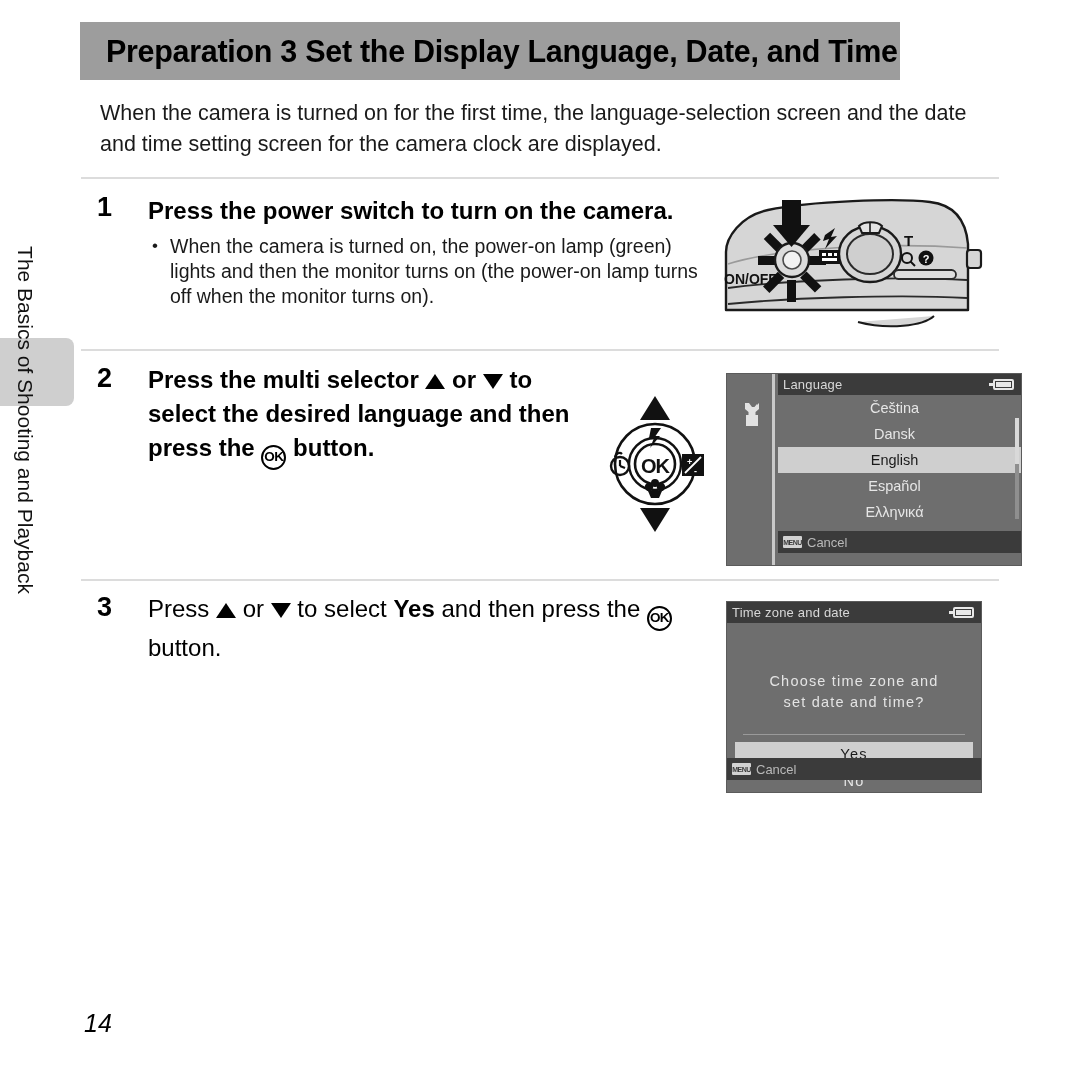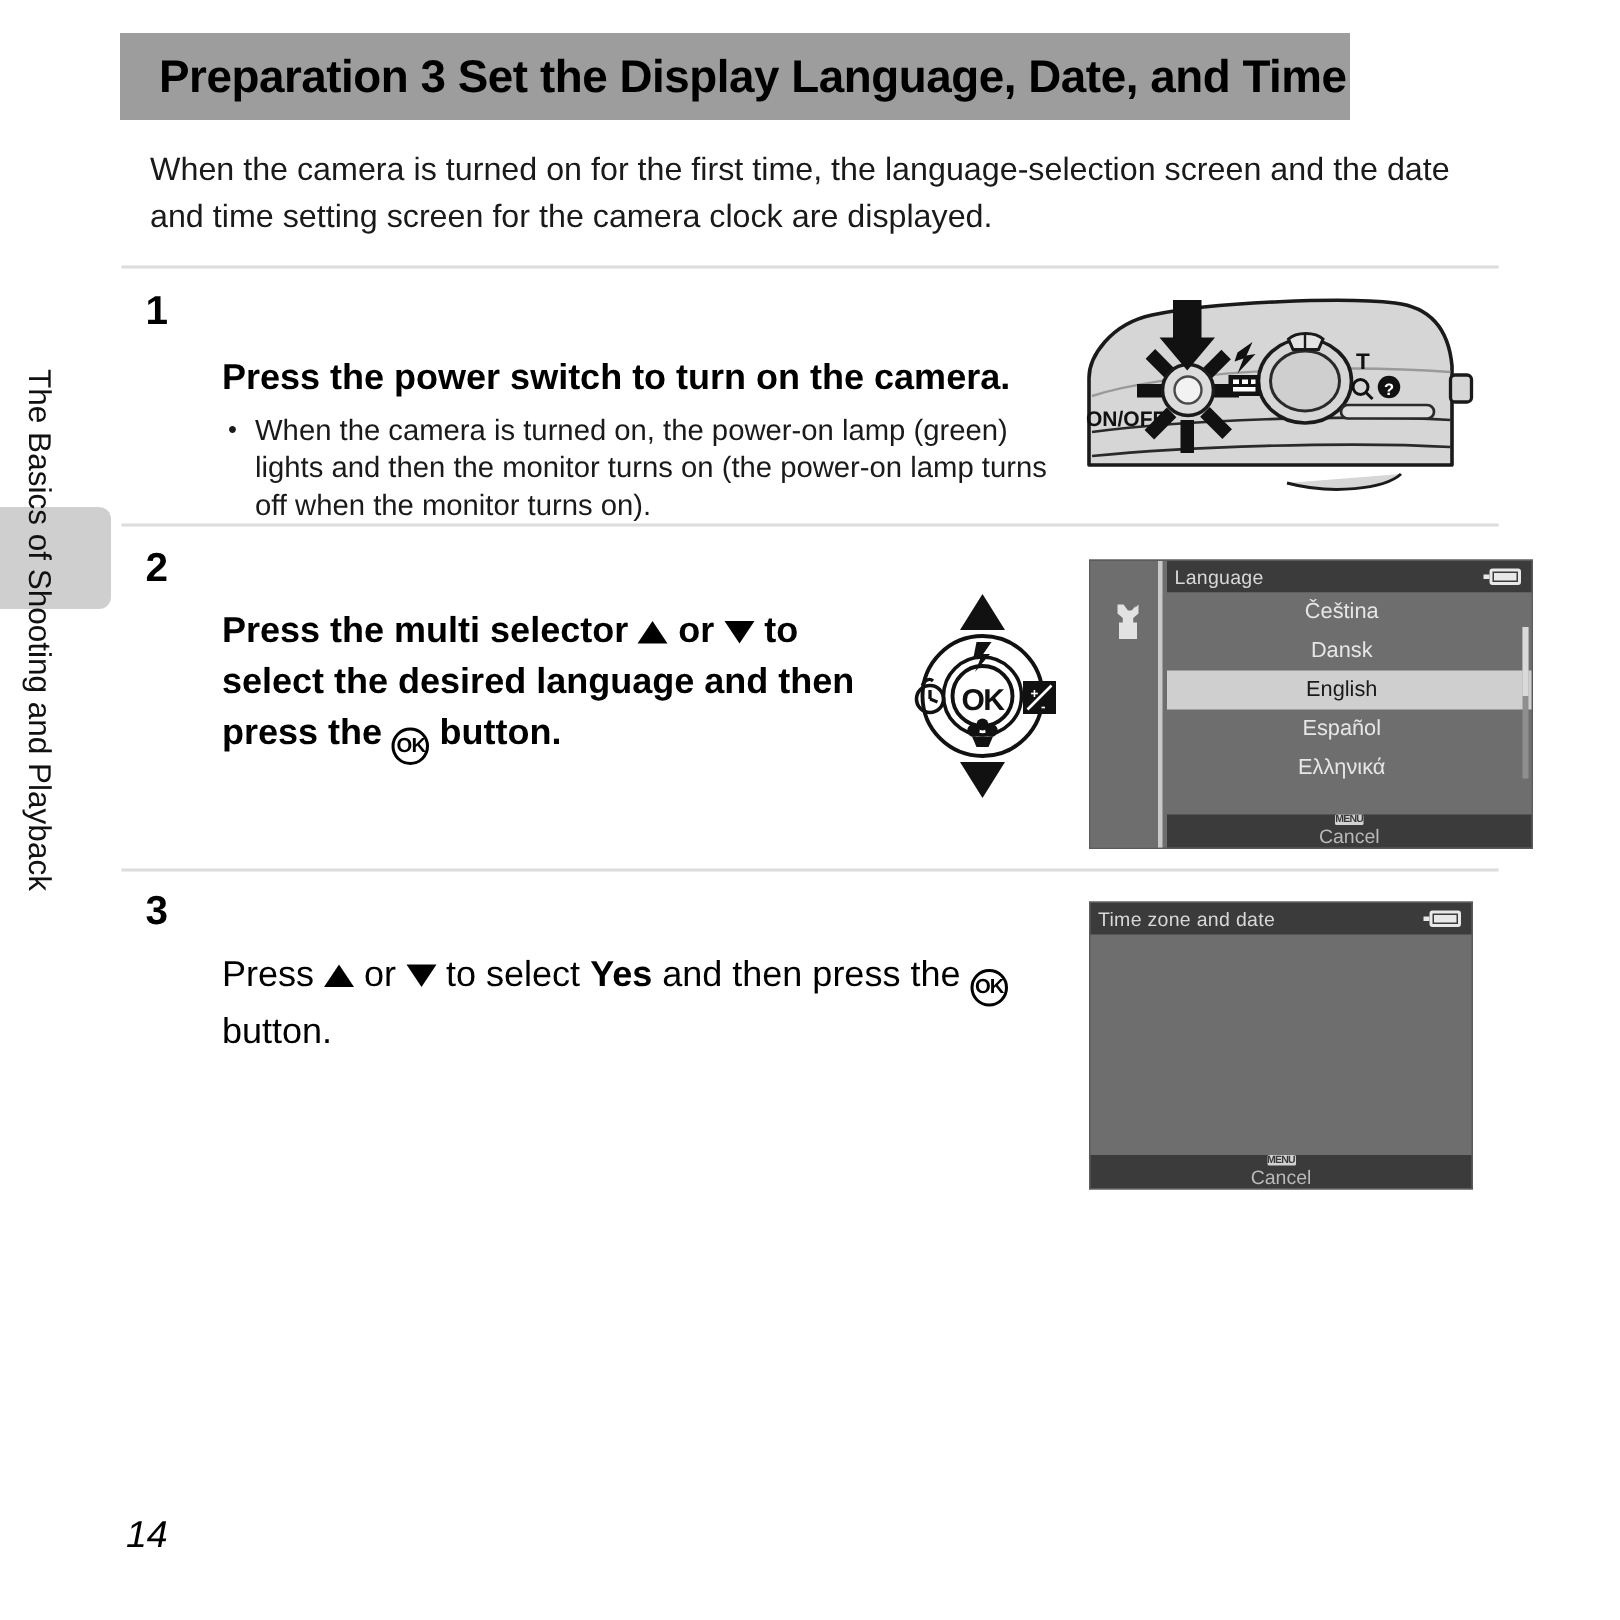"Press the power switch to" .step-body { margin-top: 41px -> none }
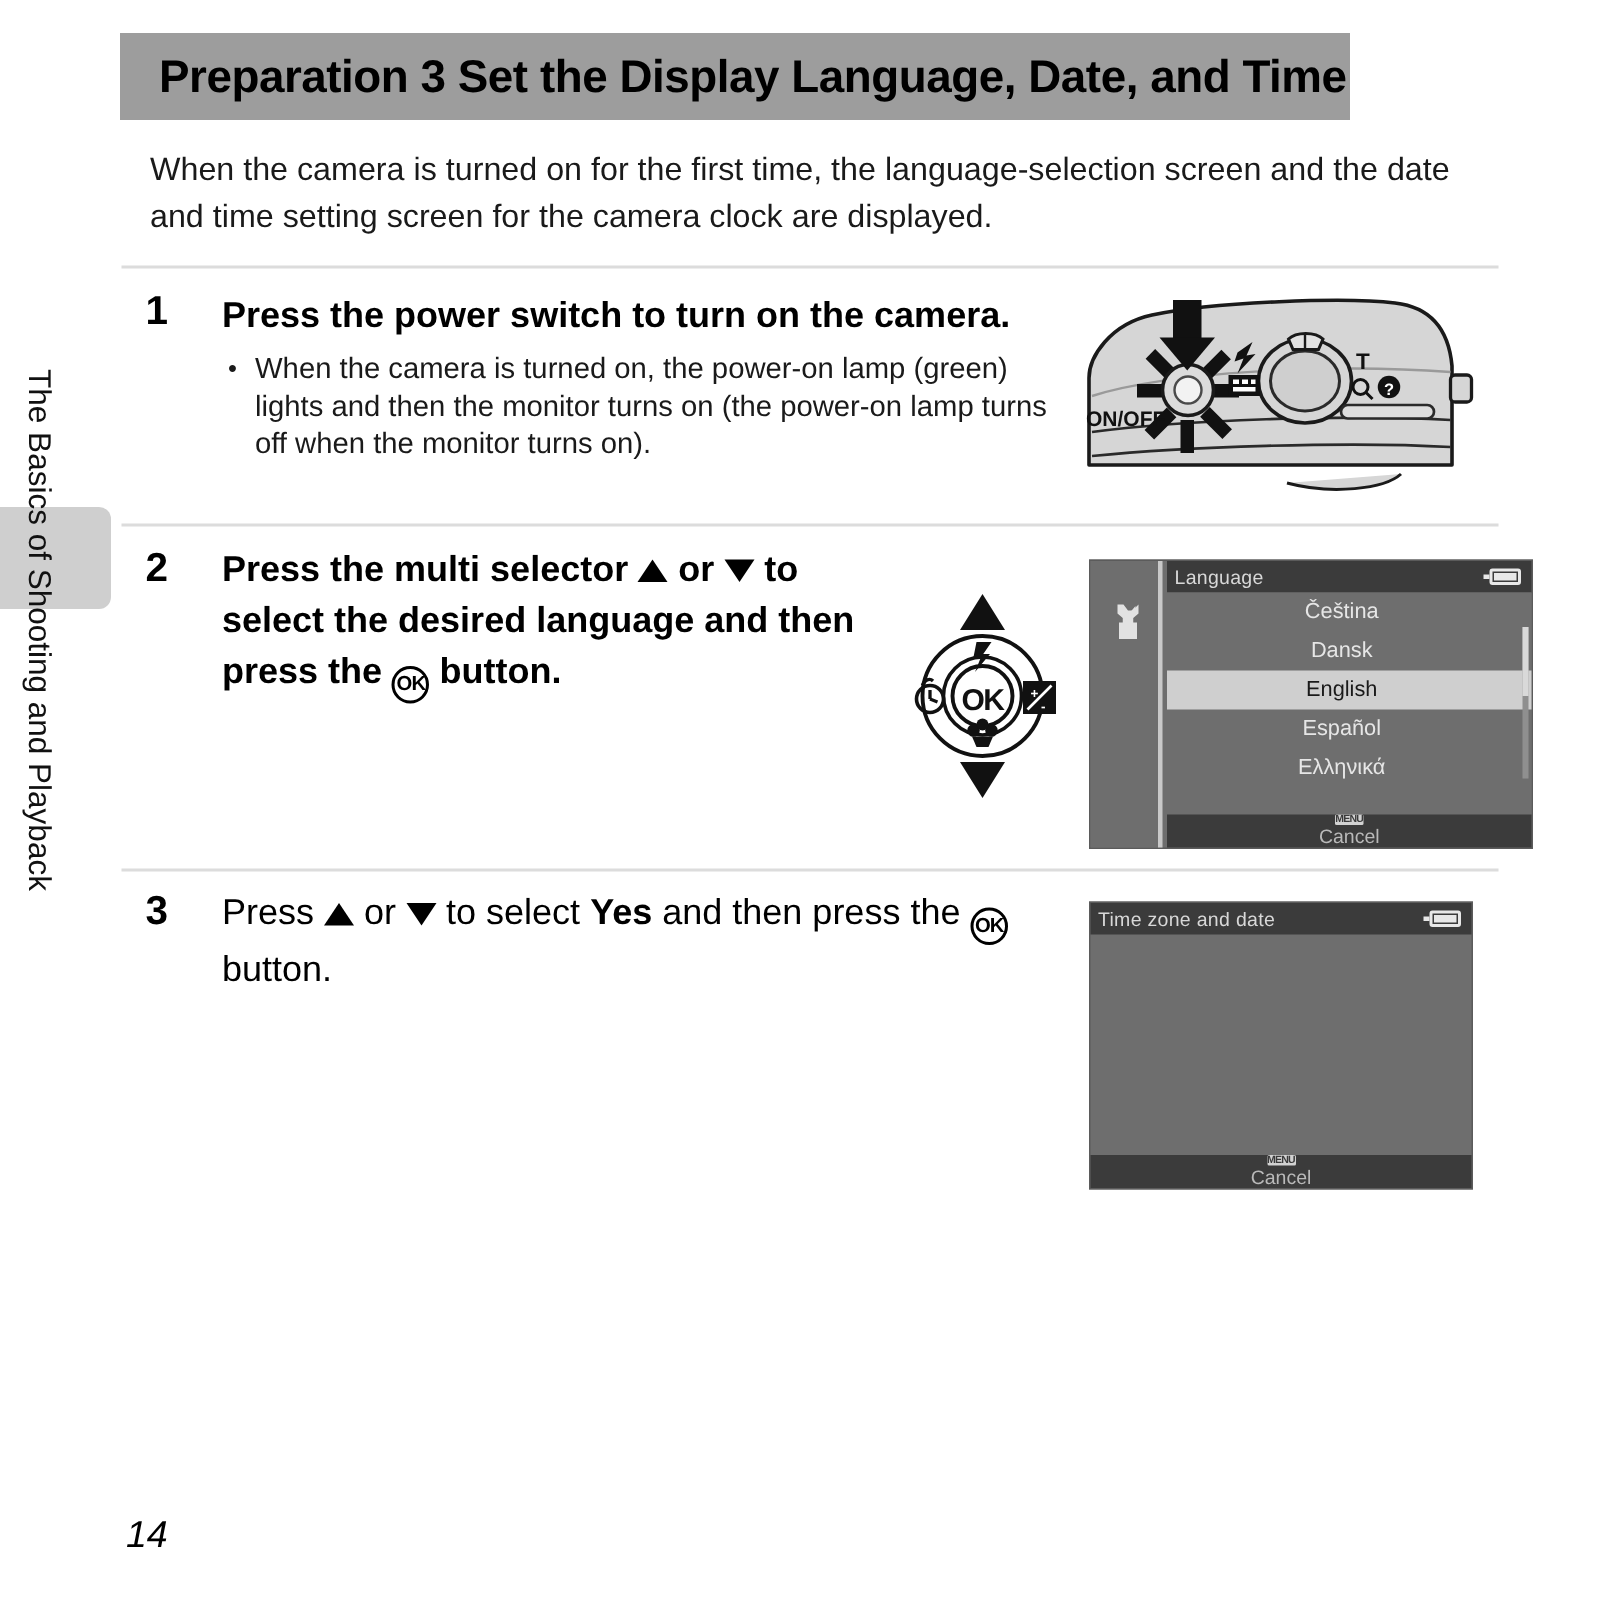"Cancel" .lcd-footer { bottom: 0 -> 12px; flex-direction: column -> none }
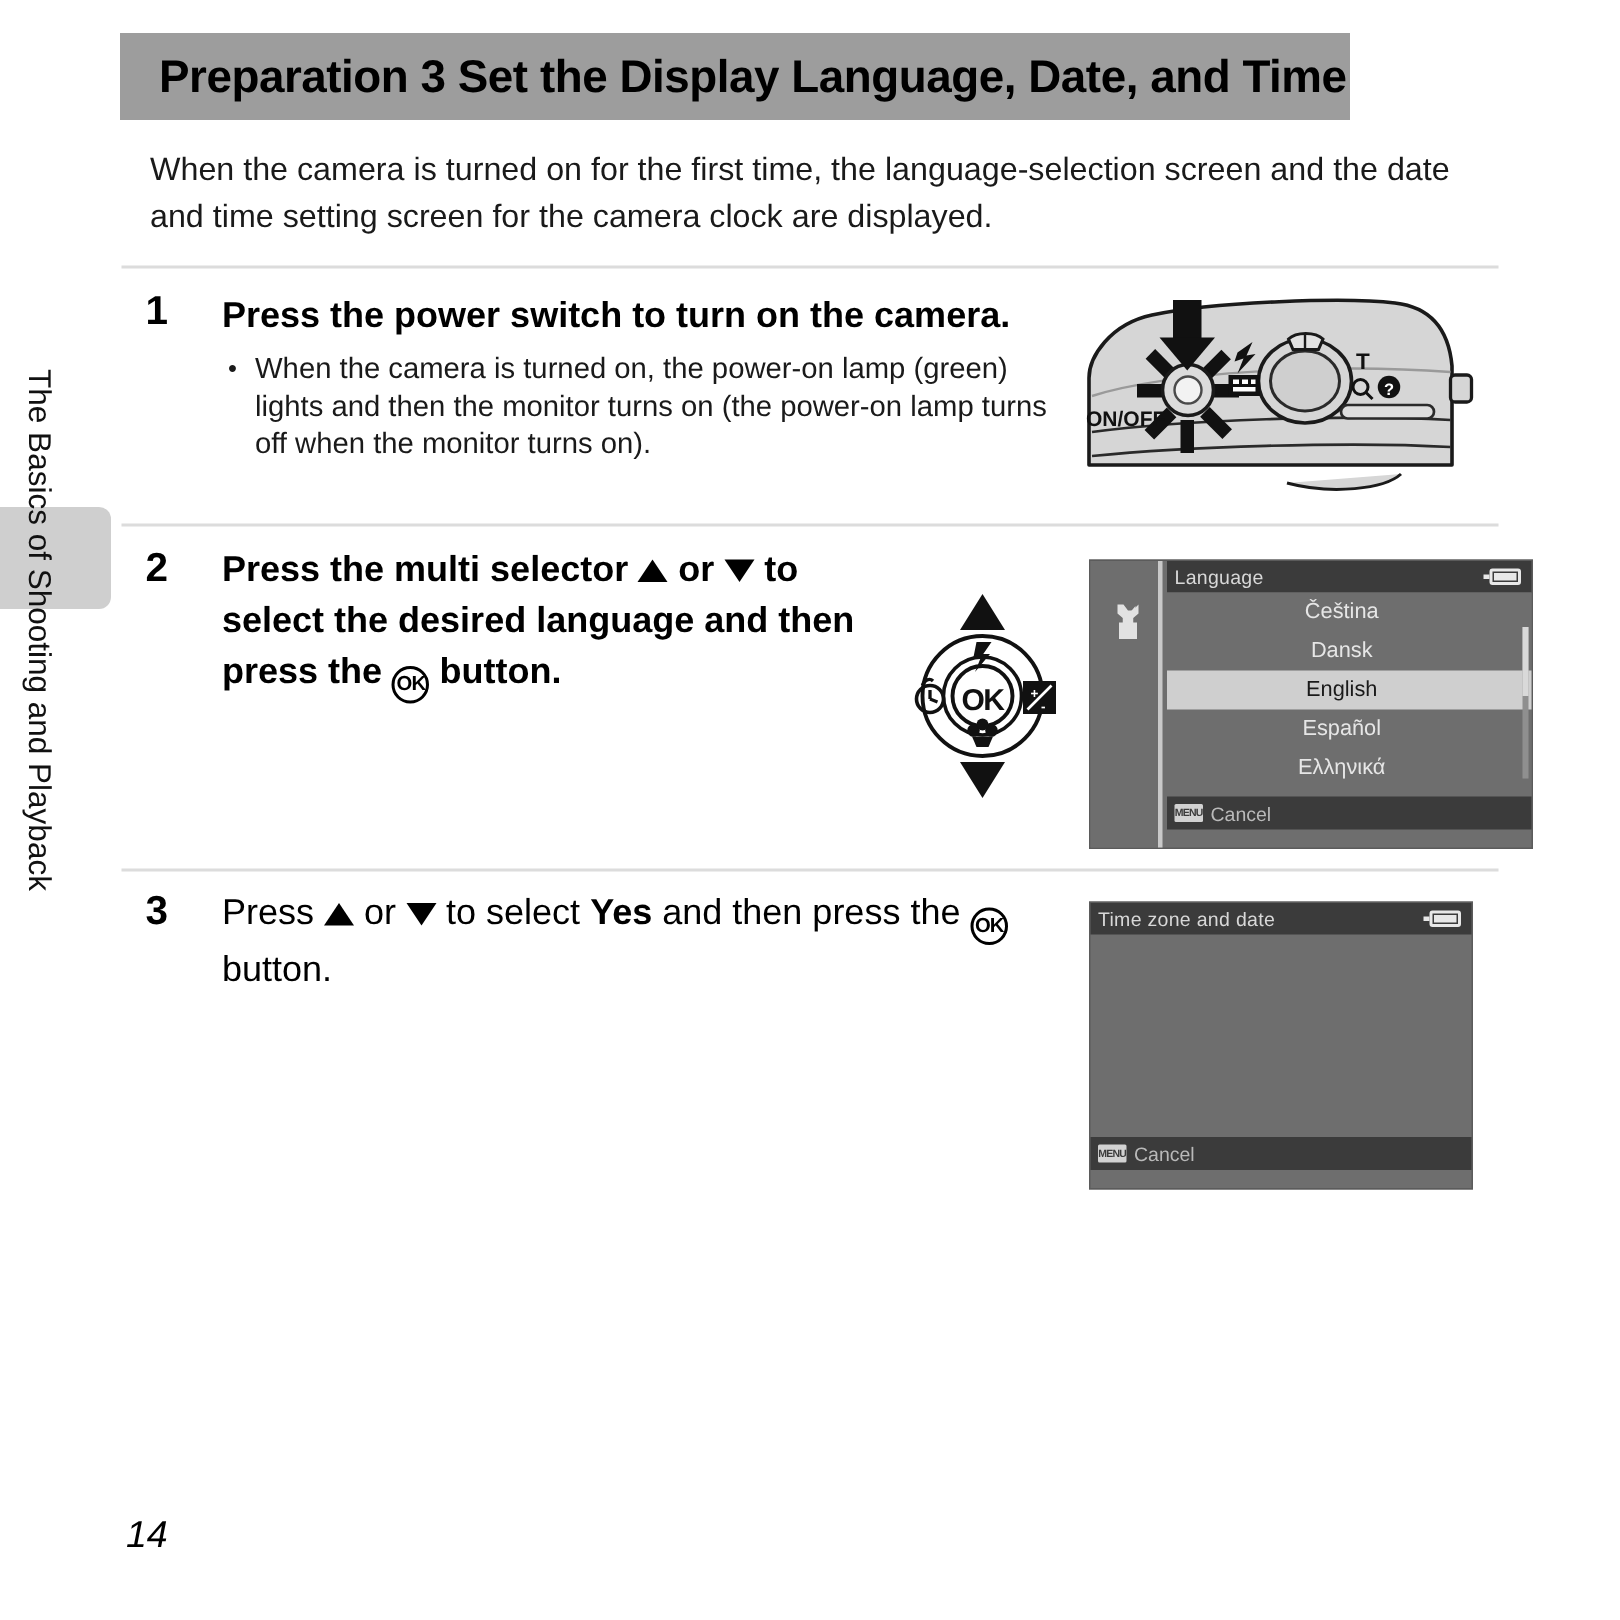"Choose time zone and" div.tz-body { html: none -> <div> <div> <div>Choose time zone and</div> <div>set date and time?</div> </div> <div></div> <div>Yes</div> <div>No</div> </div> }
